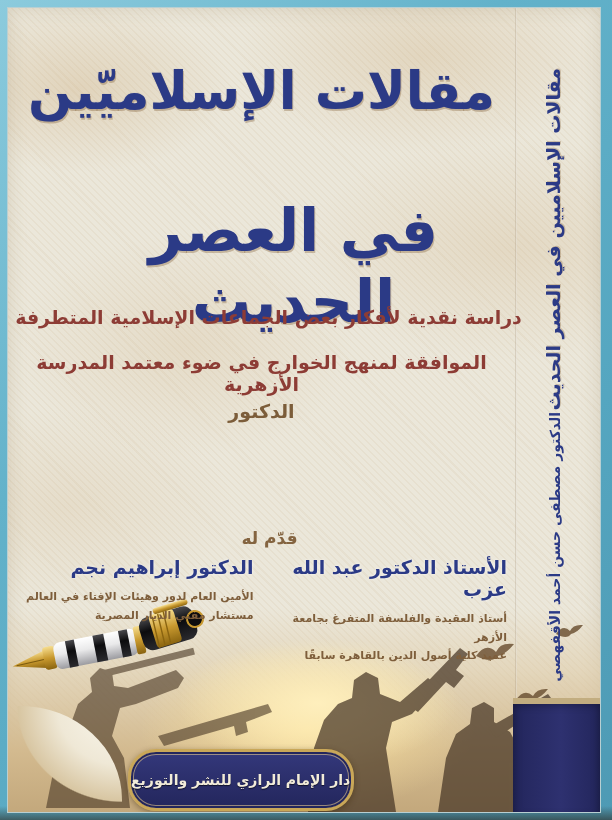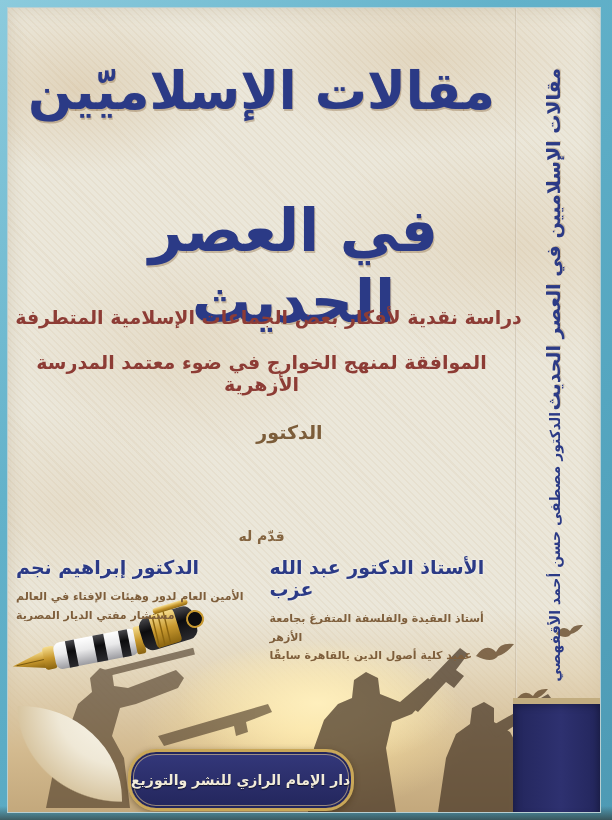"الدكتور" .docline { padding-left: 28px -> none; top: 413px -> 392px }
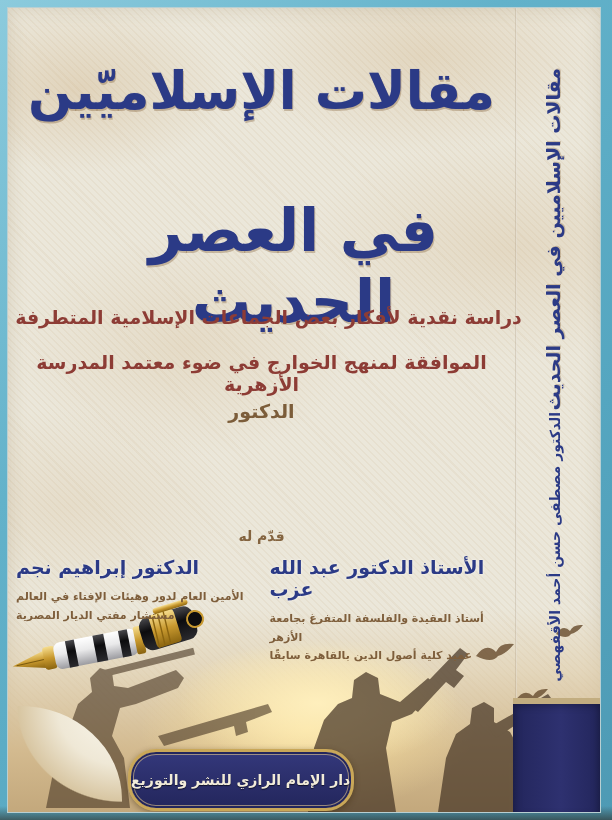"قدّم له" .presented { font-size: 14px -> 17px; padding-left: none -> 8px }
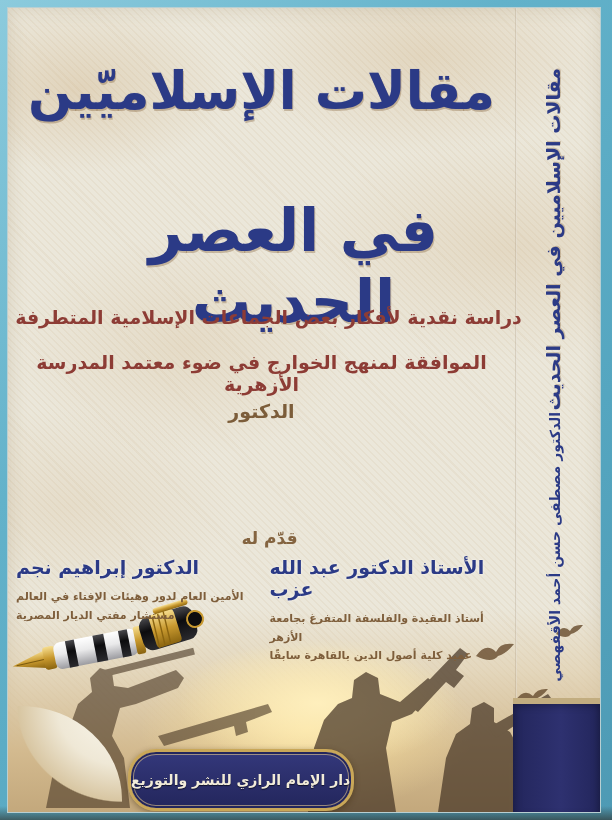"الدكتور إبراهيم نجم" .col { text-align: left -> right }
